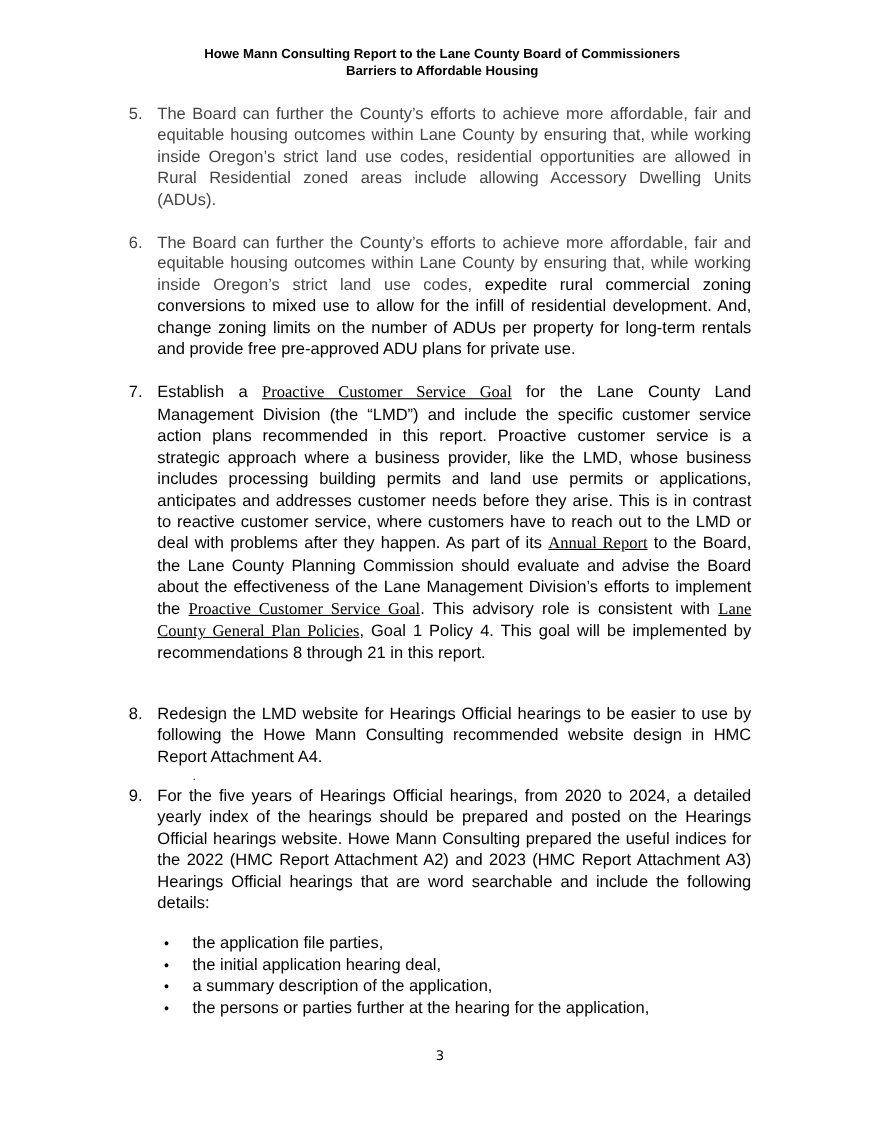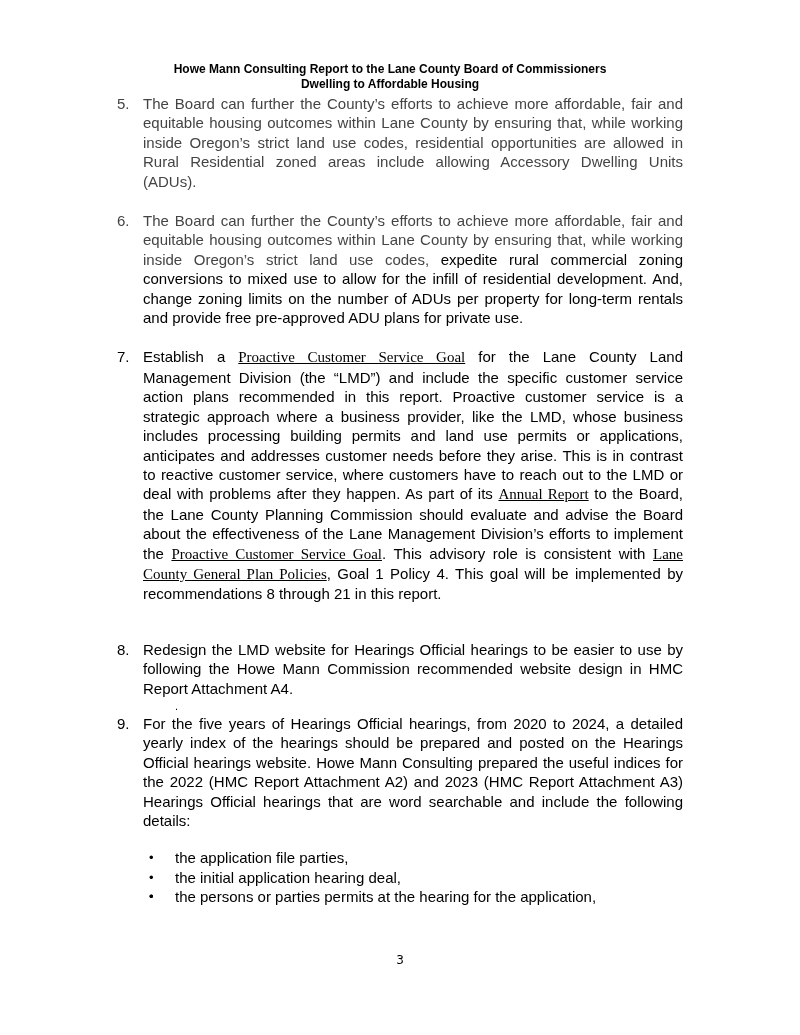"Howe Mann Consulting Report to" .header { padding-left: none -> 12px; top: 62px -> 42px }
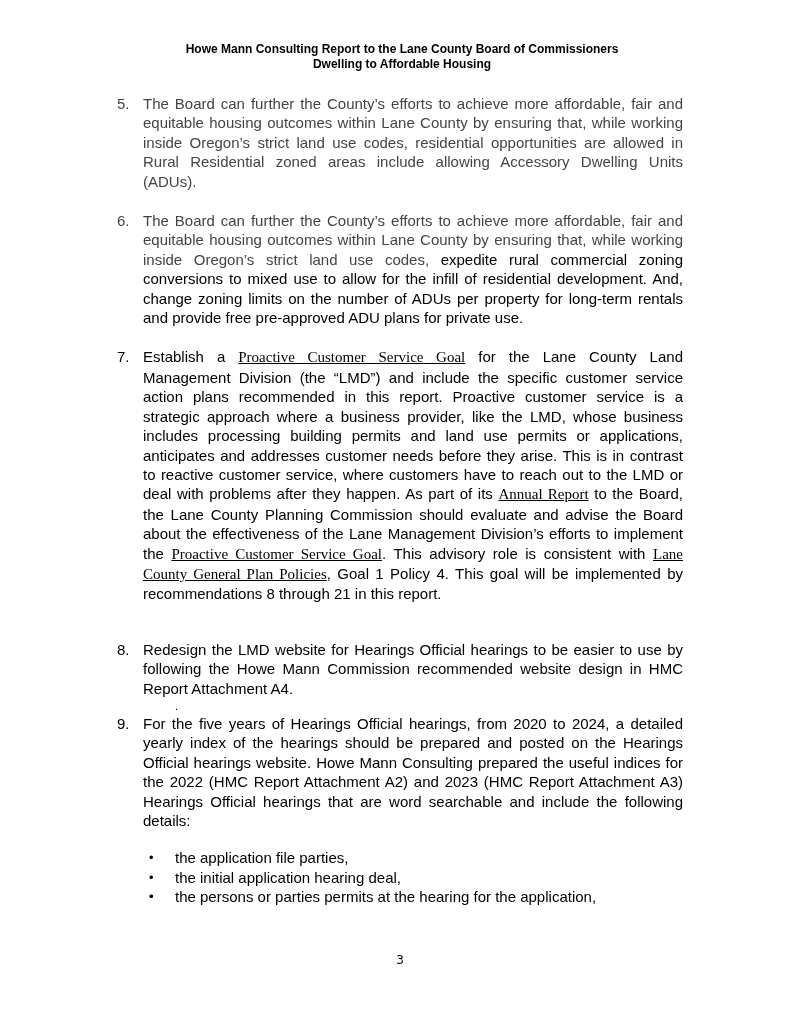"Dwelling to Affordable Housing" div { text: Dwelling -> Barriers }
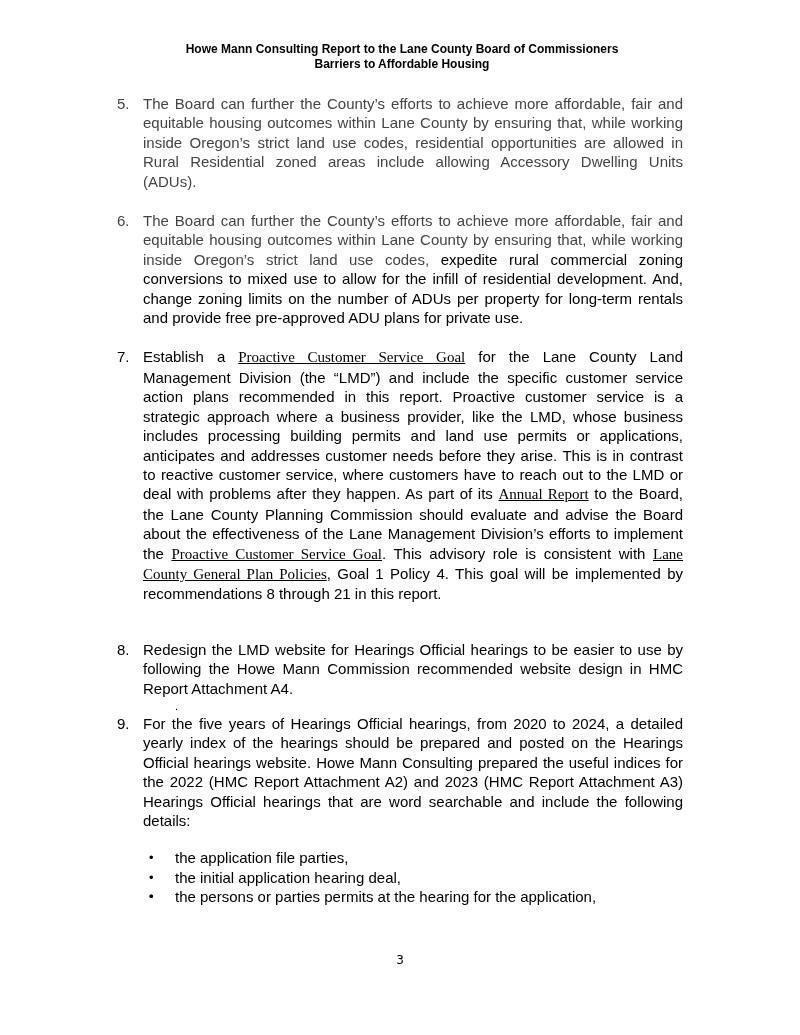"Redesign the LMD website for" span { text: Commission -> Consulting }
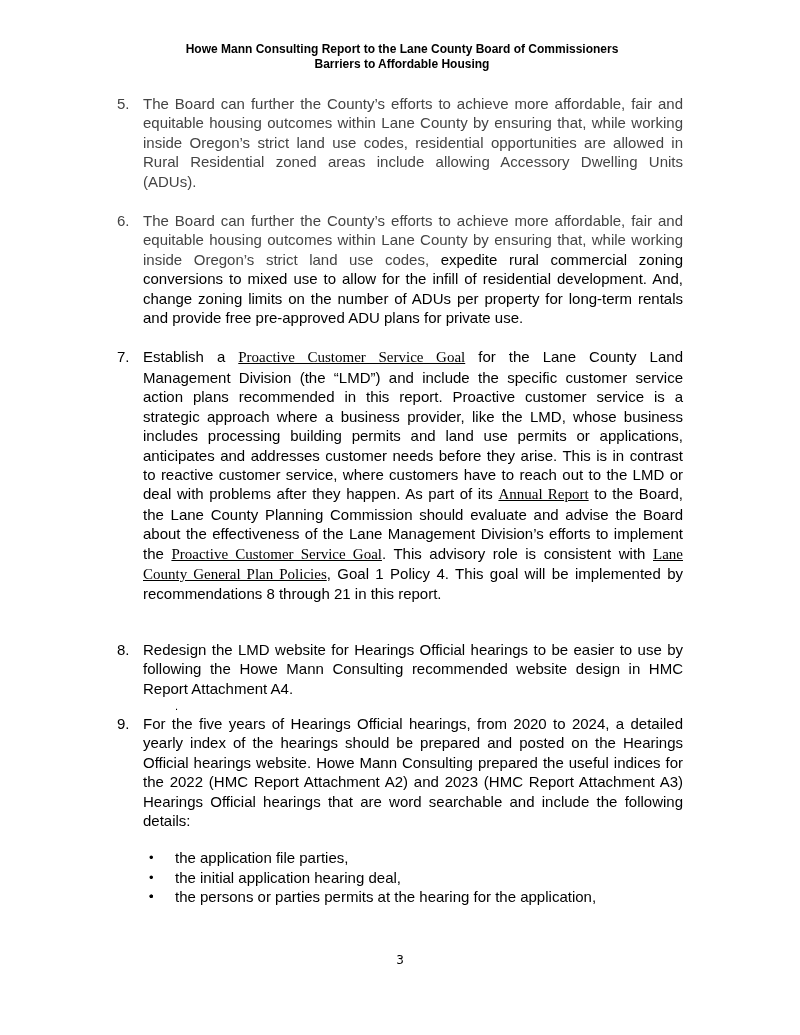"a summary description of the" span { html: none -> <span>a summary description of the application,</span> }
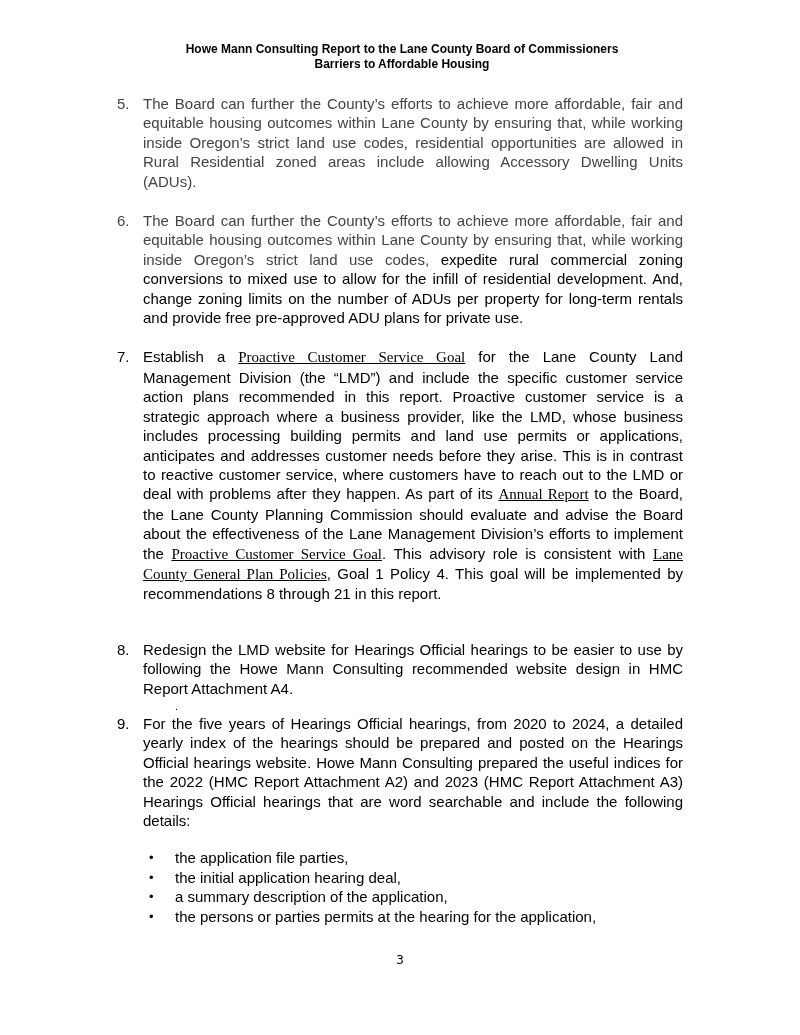"the persons or parties permits" span { text: permits -> further }
